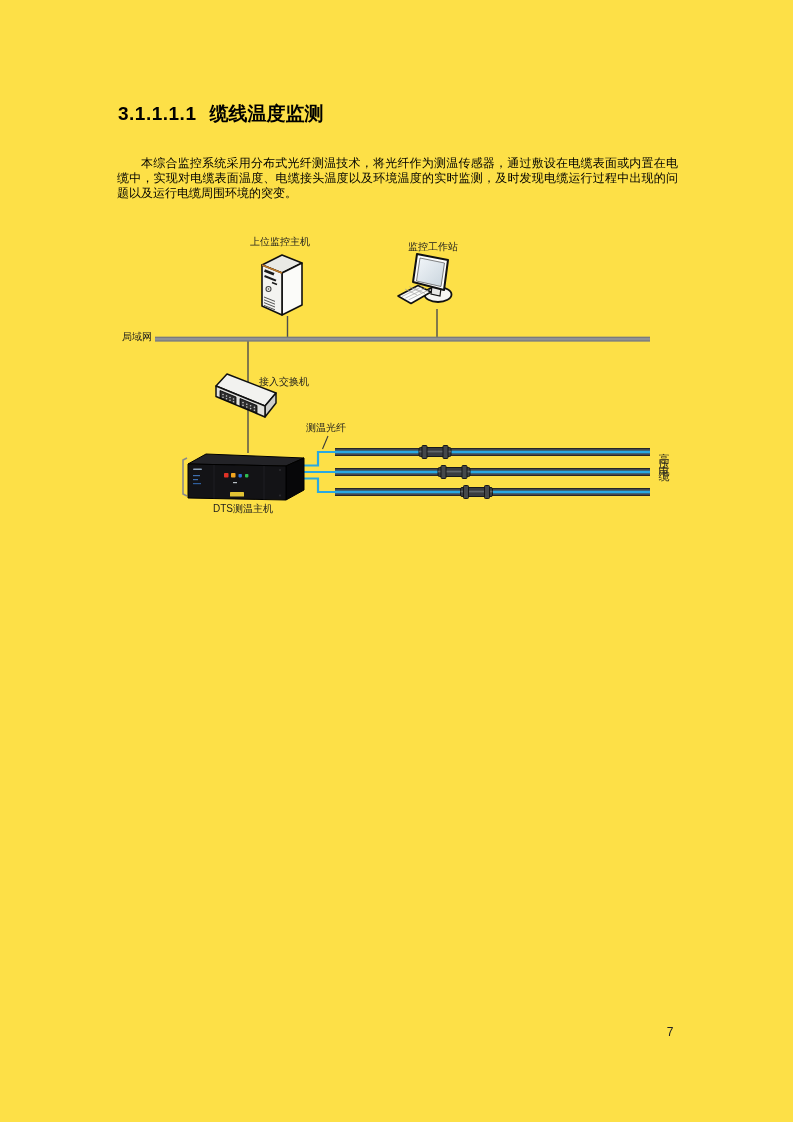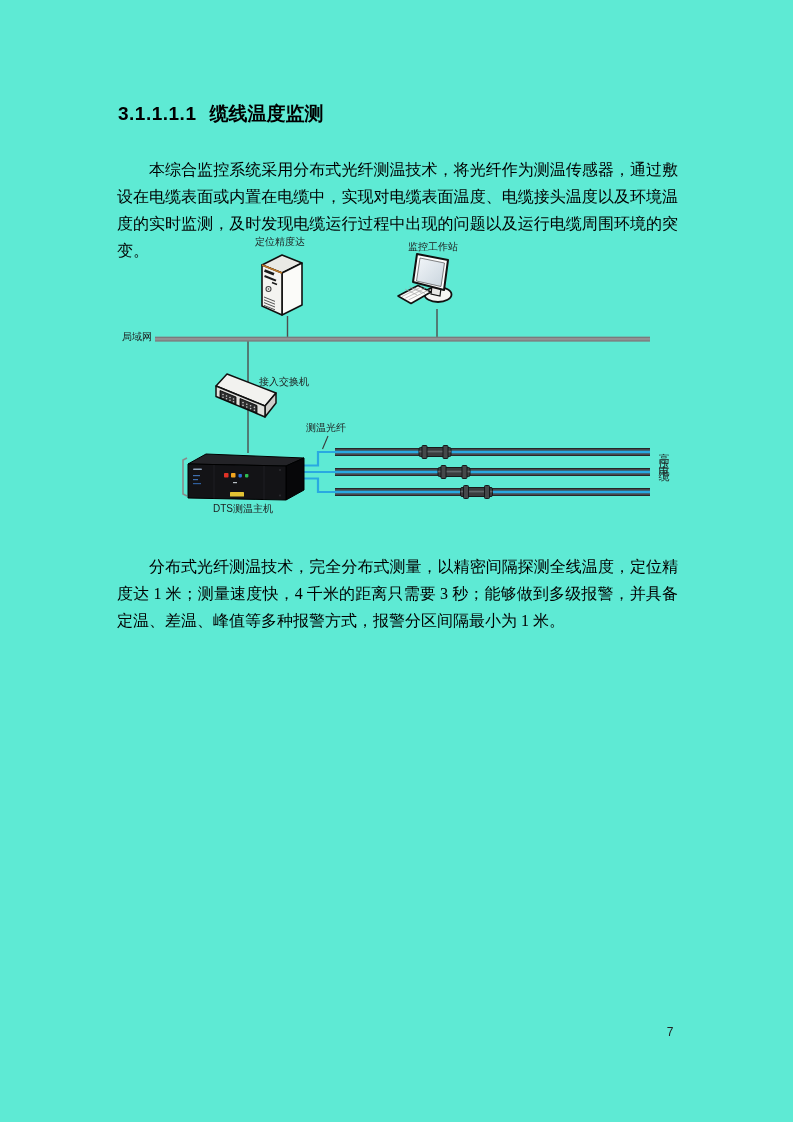"3.1.1.1.1 缆线温度监测" .page { background: #5eead4 -> #fde047 }
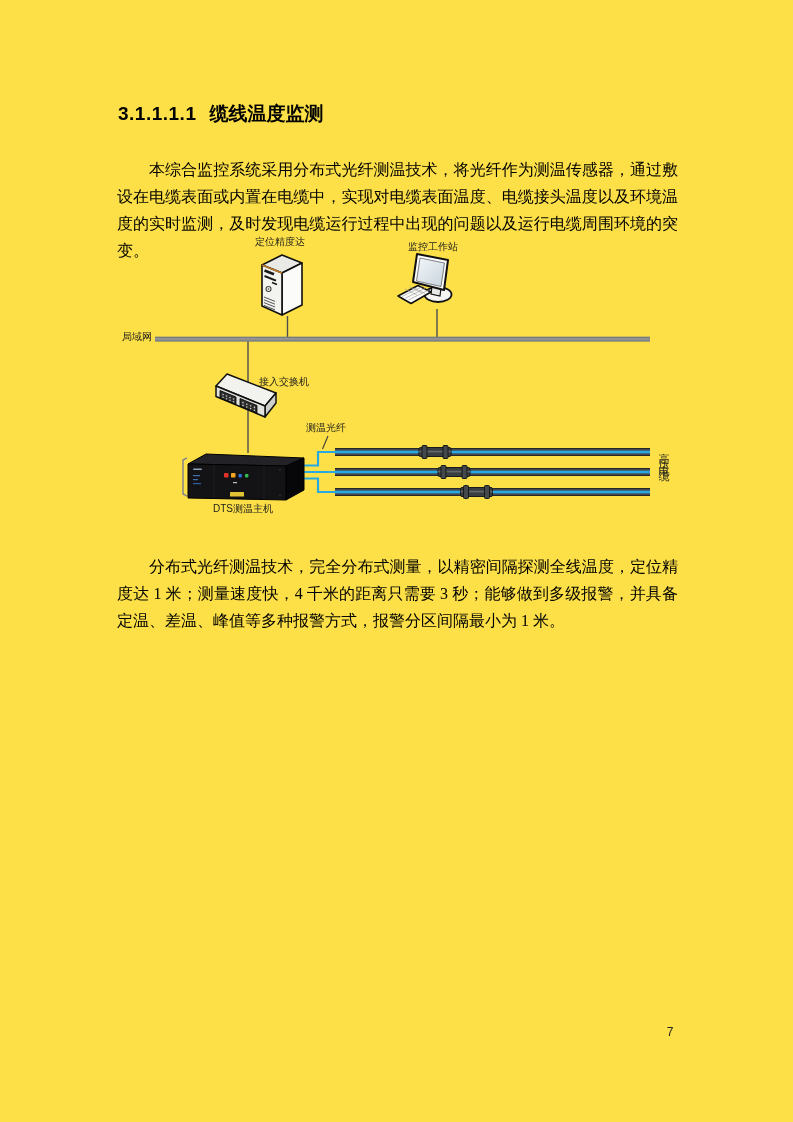"本综合监控系统采用分布式光纤测温技术，将光纤作为测温传感器，通过敷设在电缆表面或" .body-p { font-size: 16px -> 12px; line-height: 27px -> 15px }
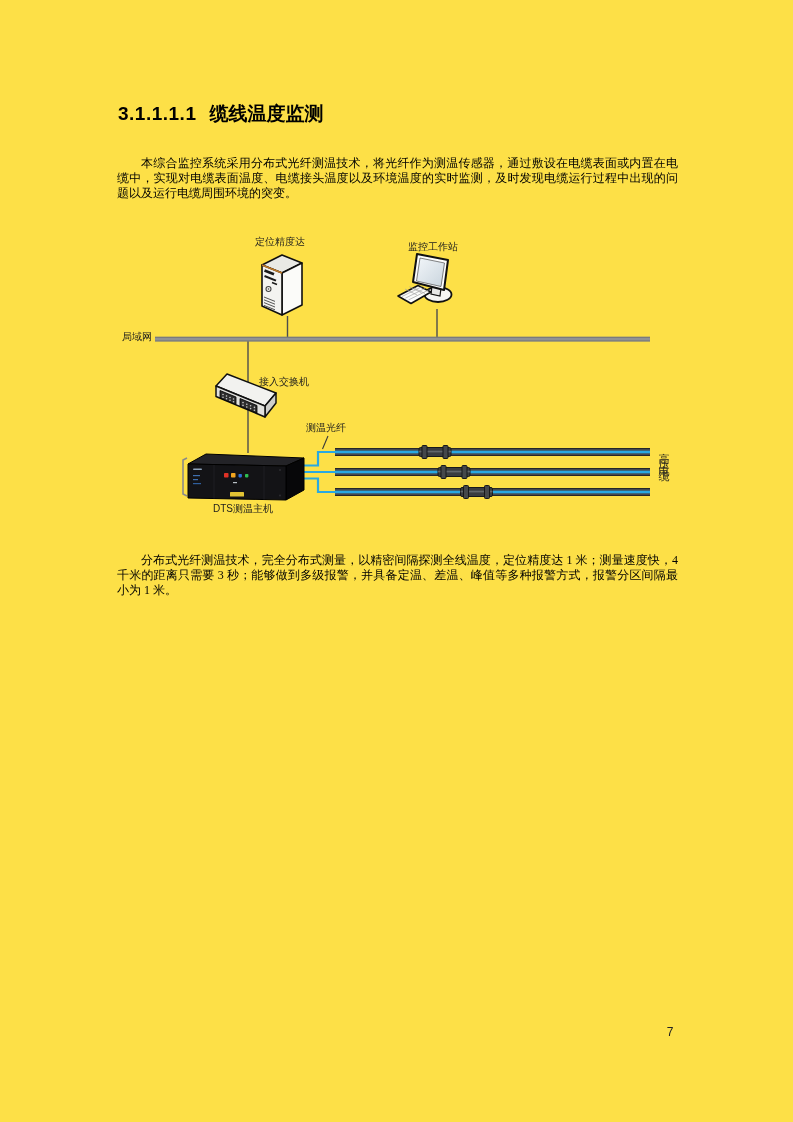"定位精度达" div.dlabel { text: 定位精度达 -> 上位监控主机 }
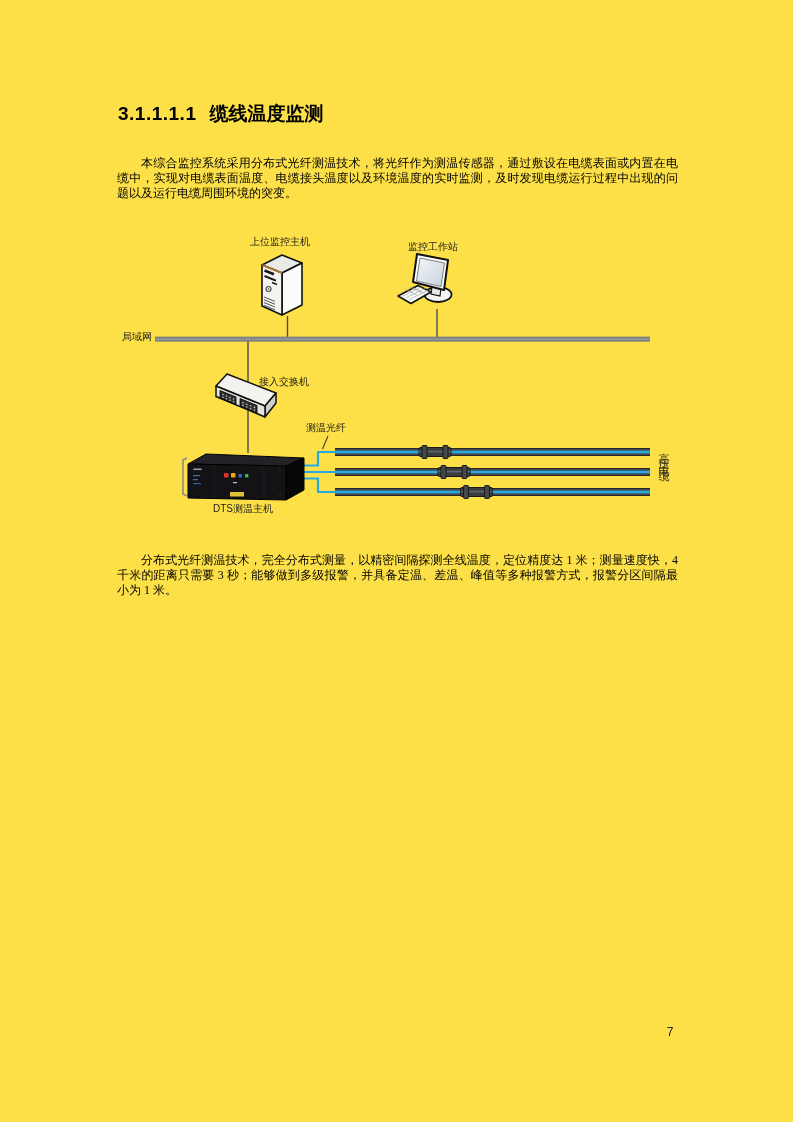"分布式光纤测温技术，完全分布式测量，以精密间隔探测全线温度，定位精度达 1" div.body-p { html: <div>分布式光纤测温技术，完全分布式测量，以精密间隔探测全线温度，定位精度达 1 米；测量速度快，4 千米的距离只需要 3 秒；能够做到多级报警，并具备定温、差温、峰值等多种报警方式，报警分区间隔最小为 1 米。</div> -> none }
